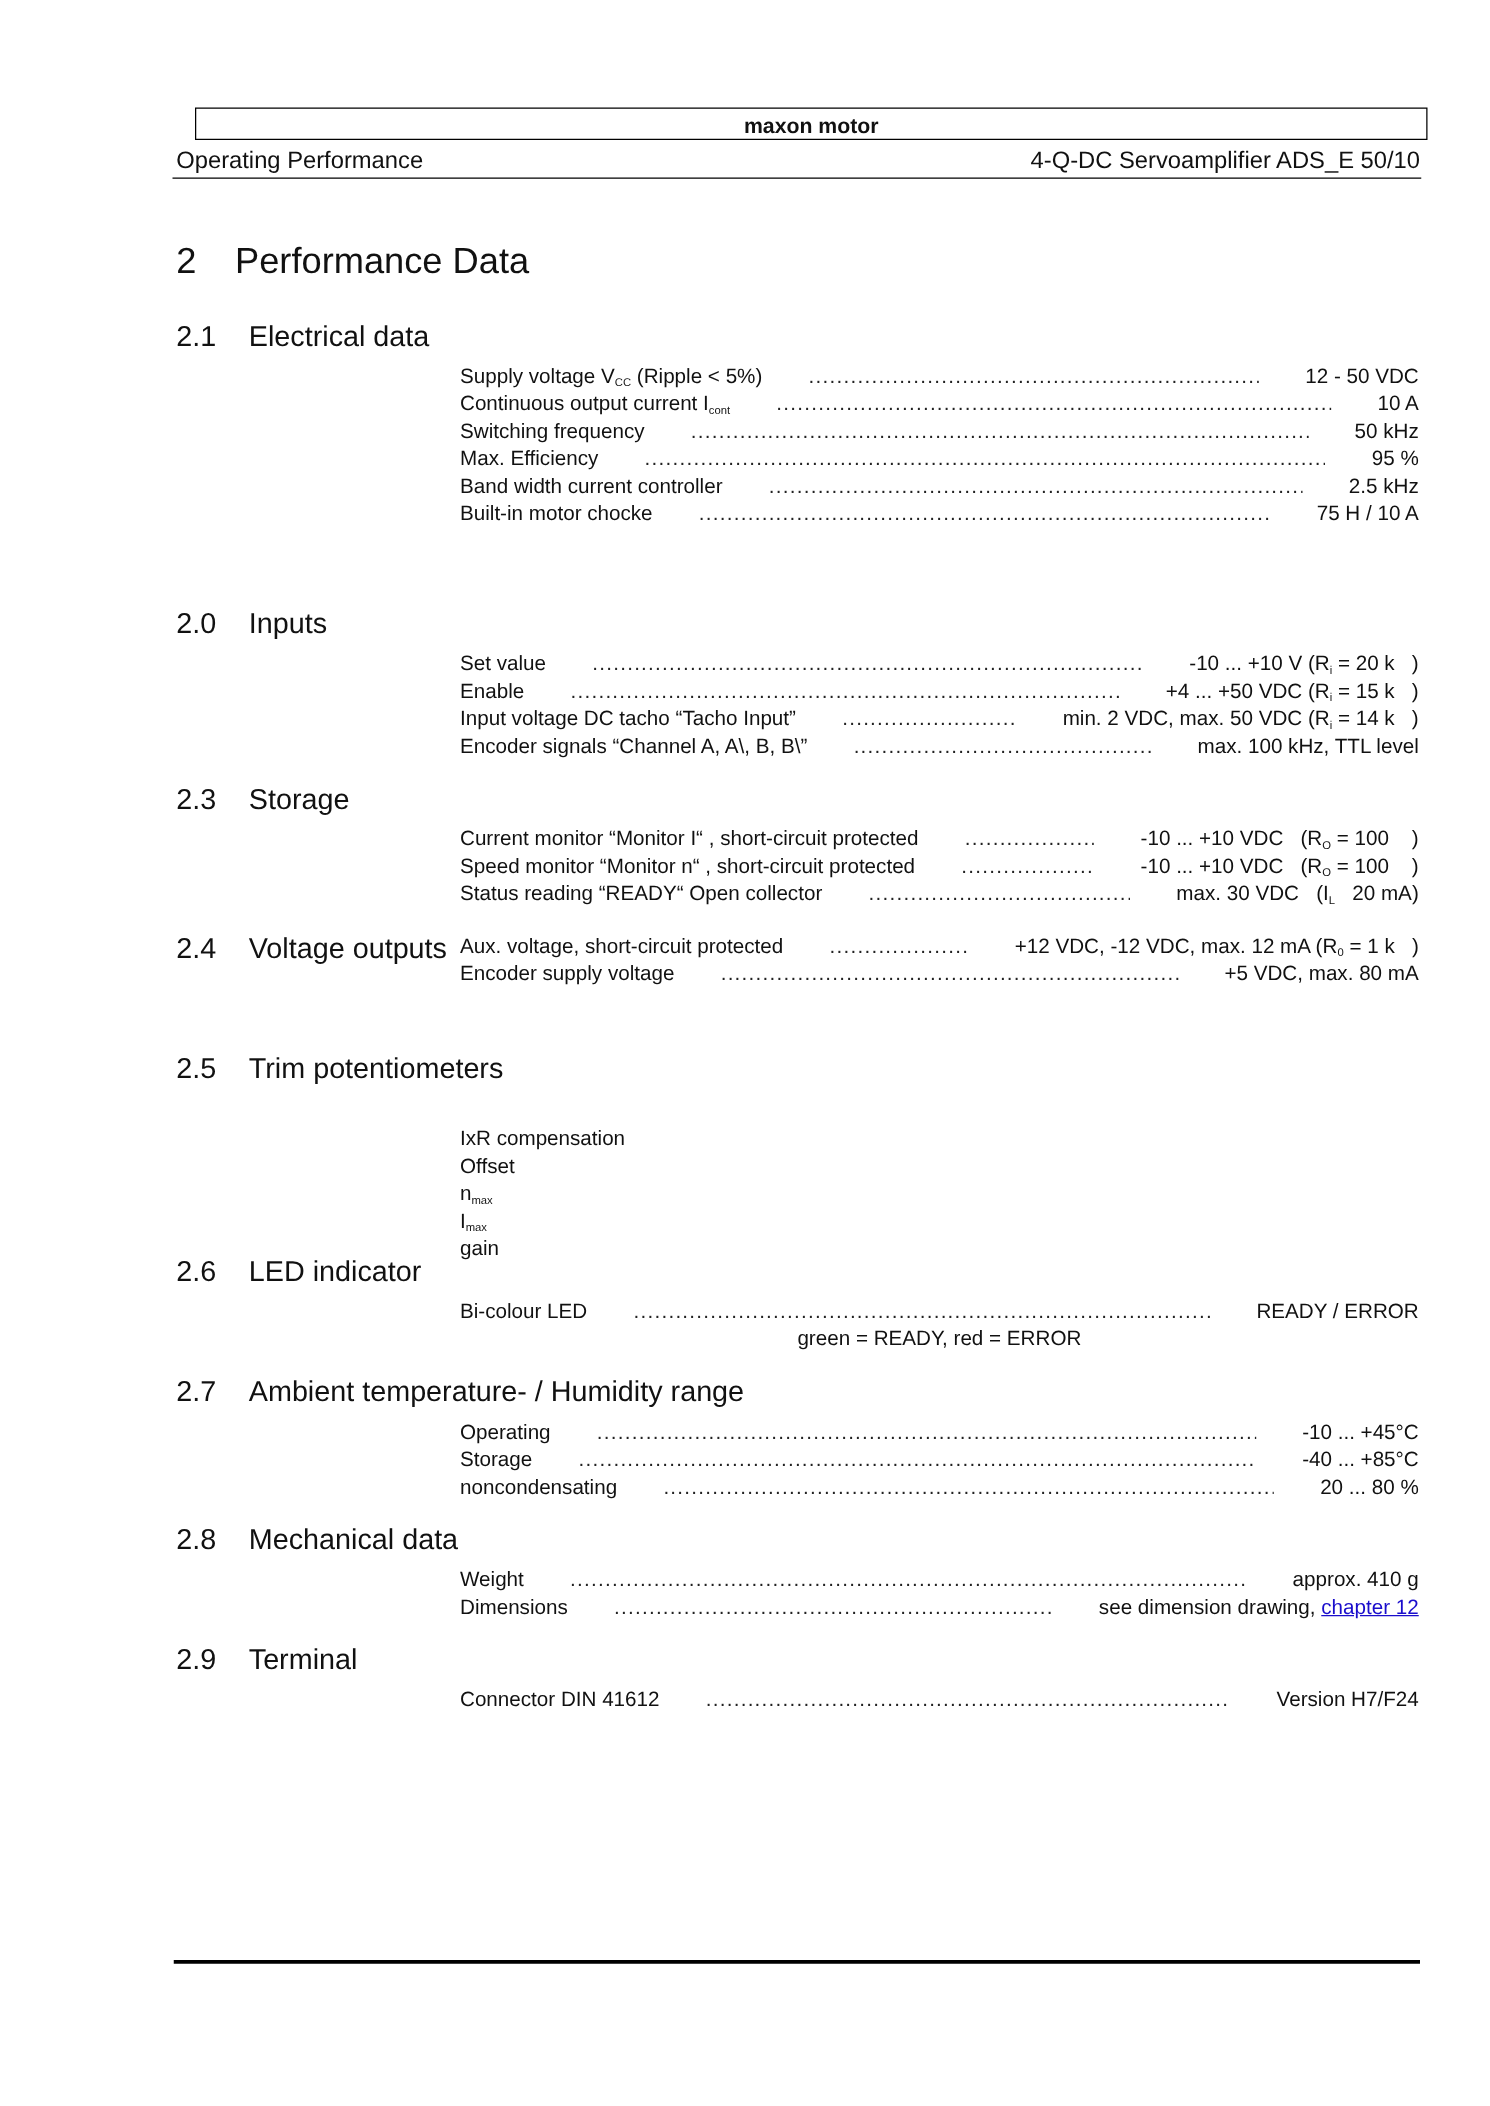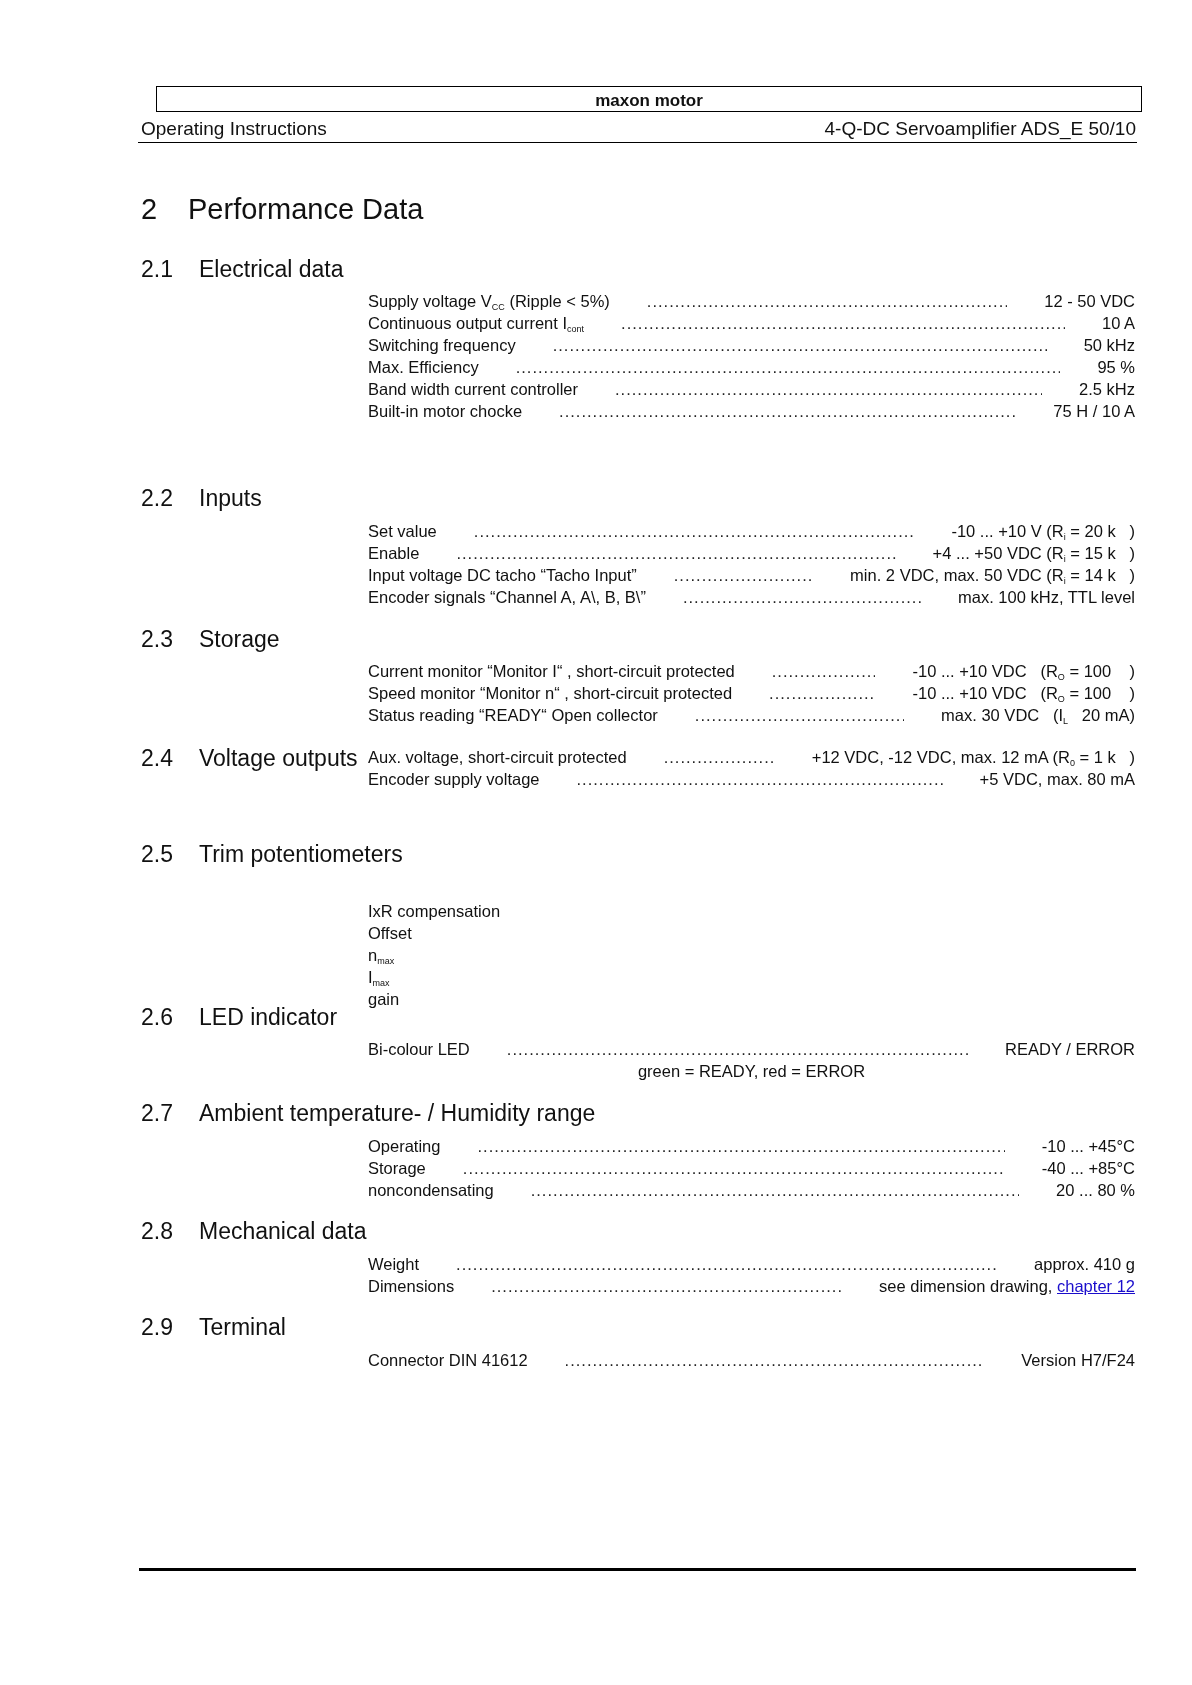"Operating Instructions" div.hdr-left { text: Instructions -> Performance }
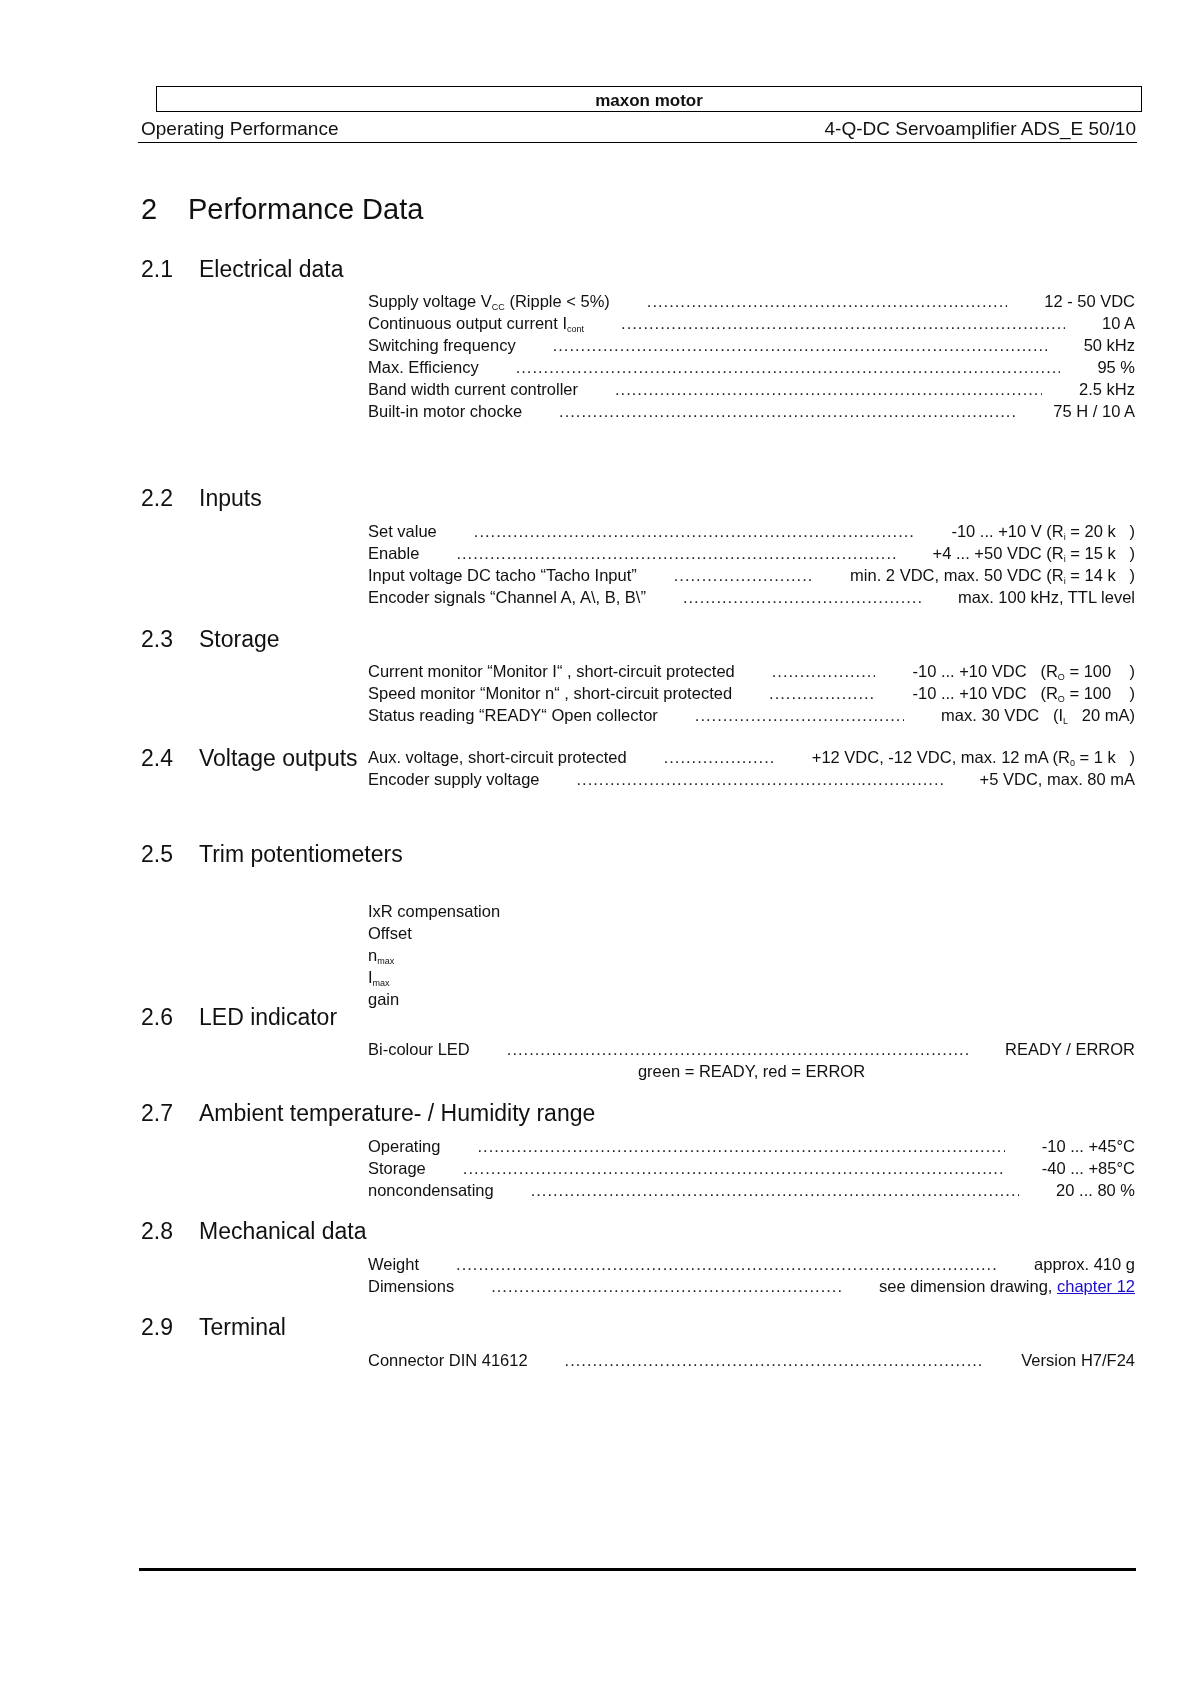"2.2" span.num { text: 2.2 -> 2.0 }
